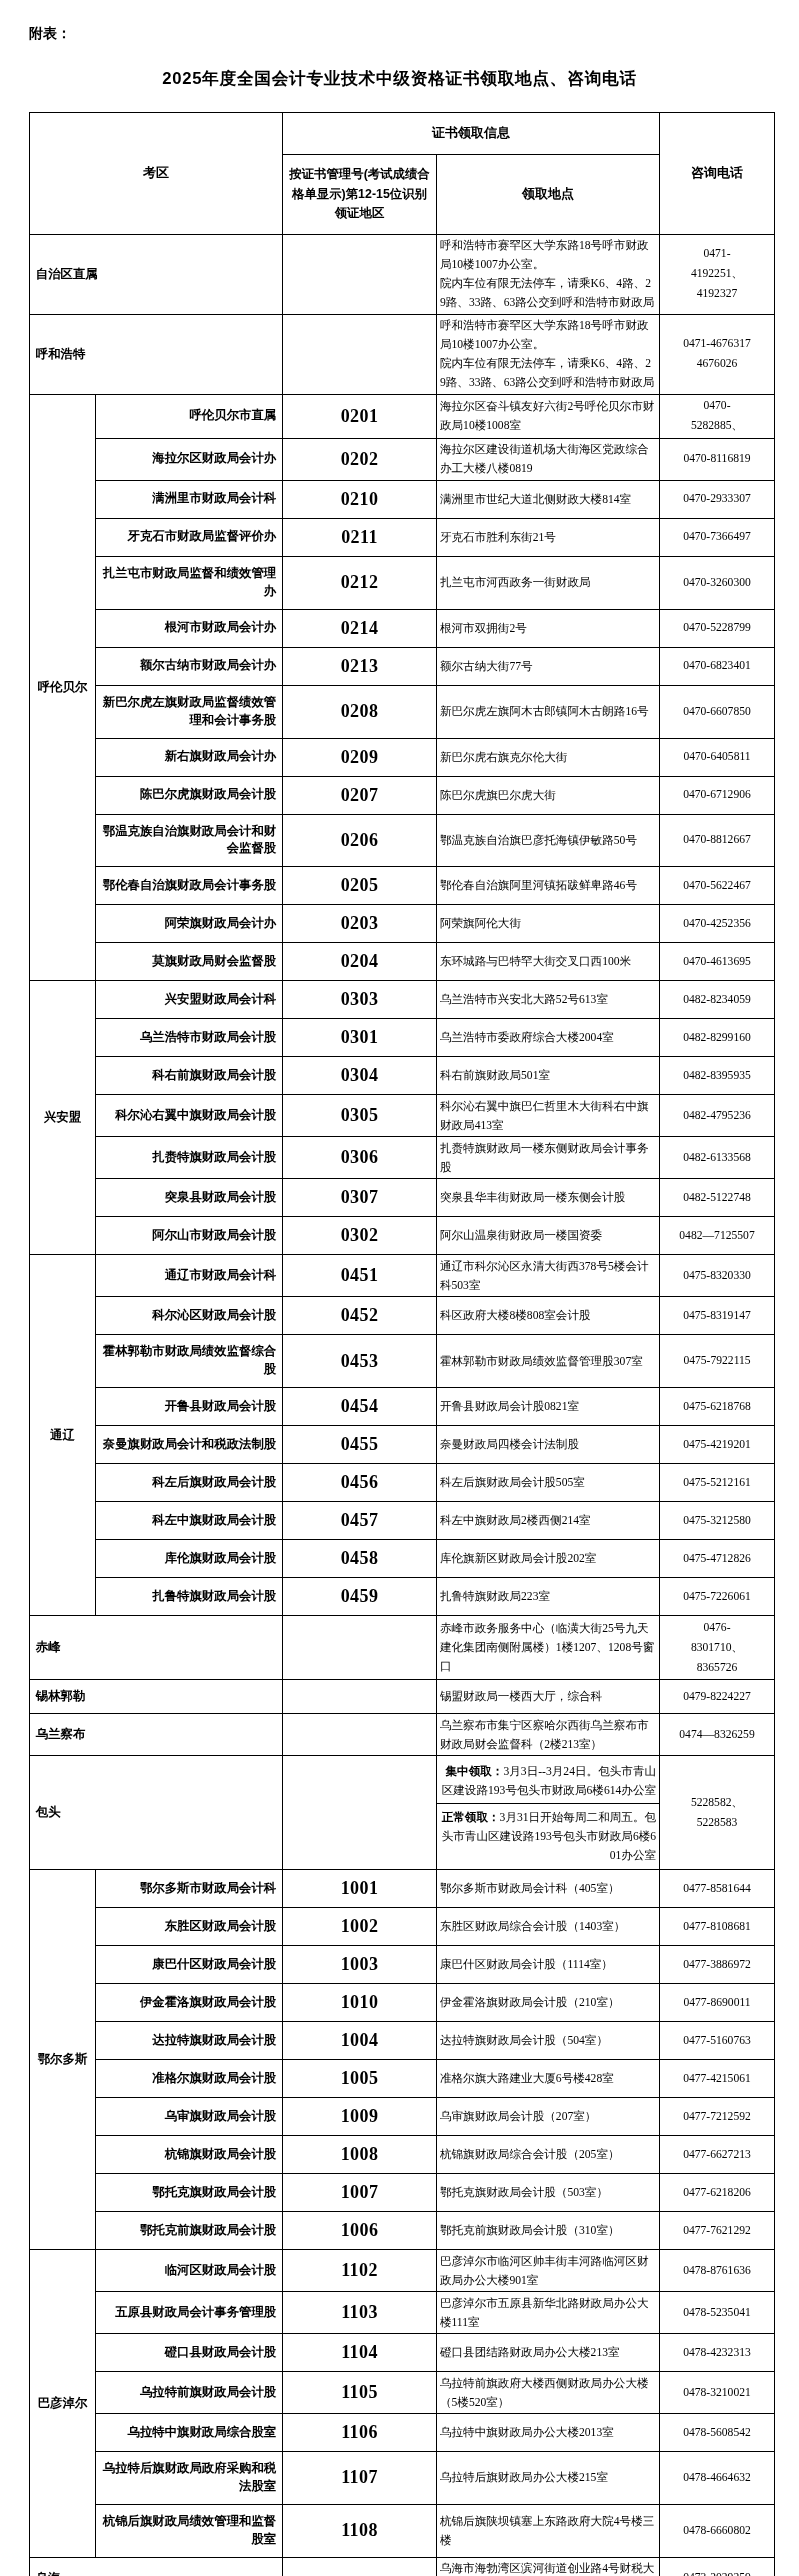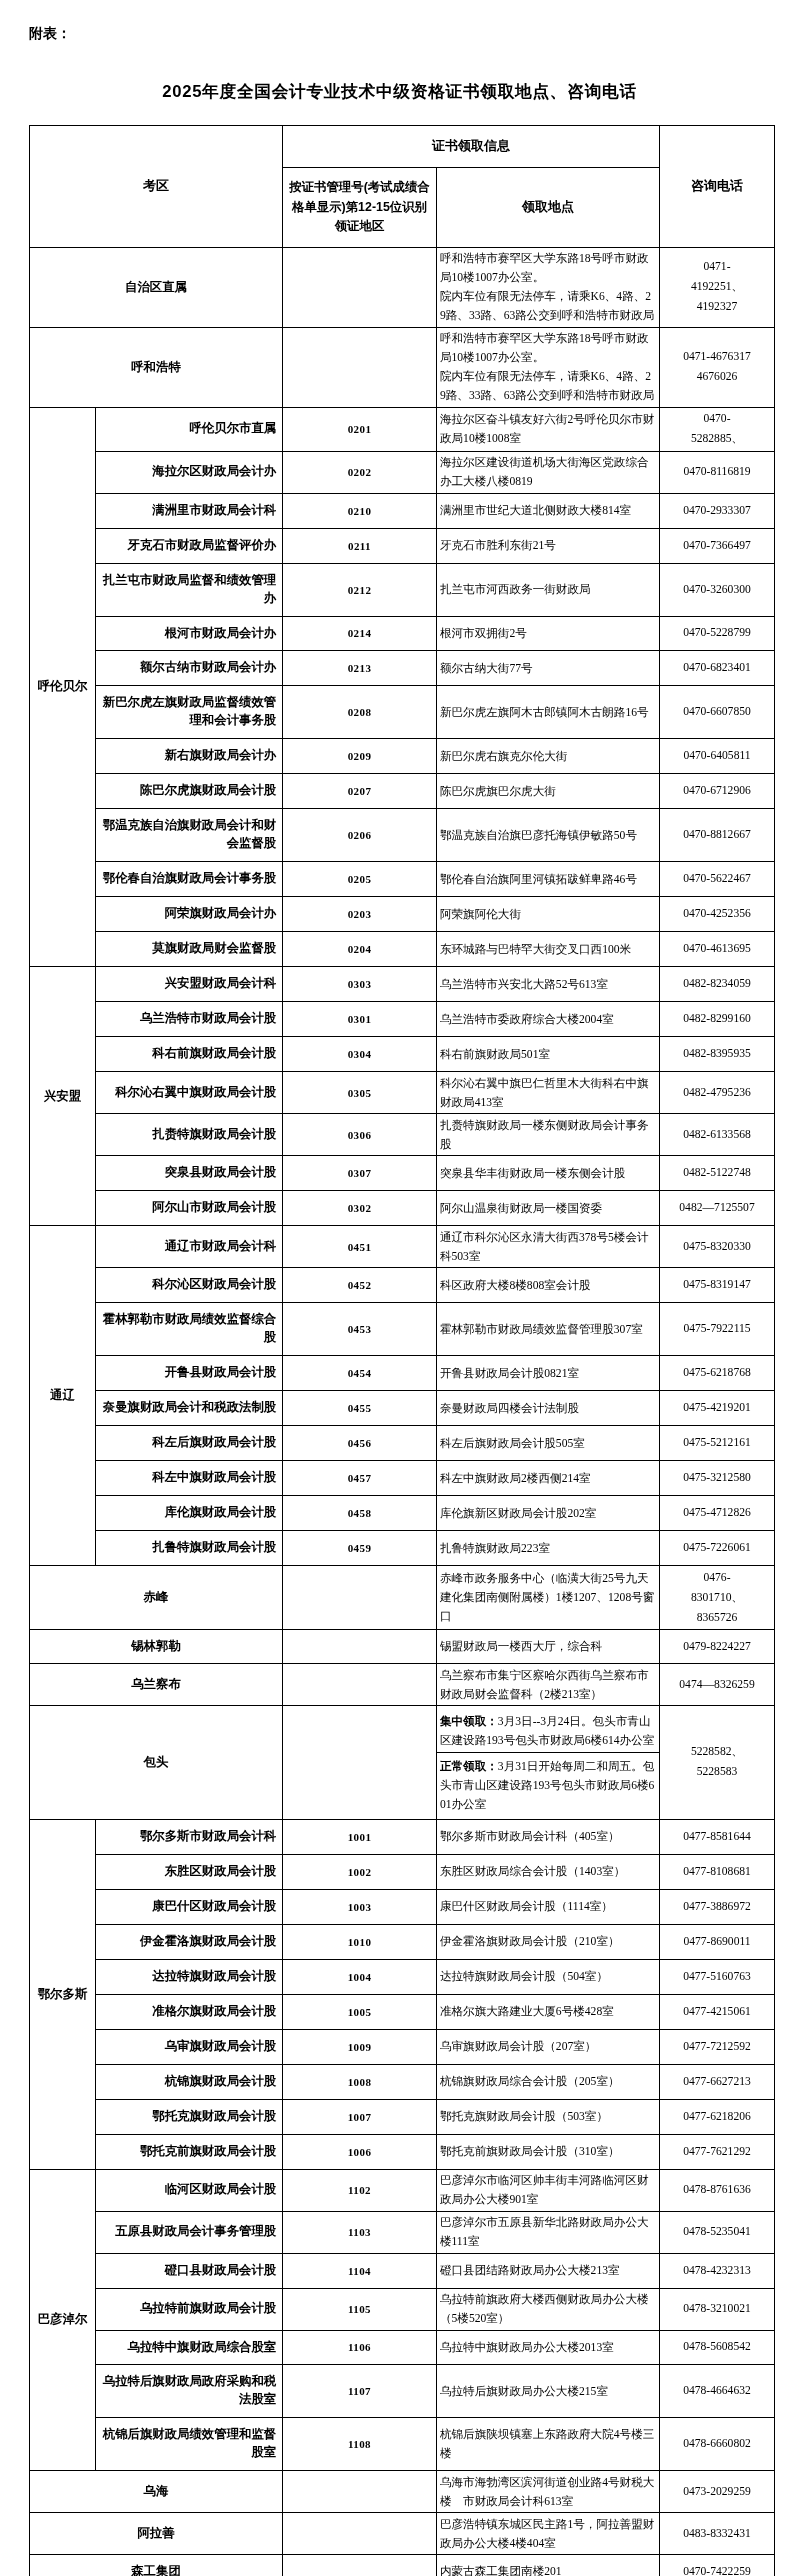"2025年度全国会计专业技术中级资格证书领取地点、咨询电话" .title { margin-top: 37px -> 24px }
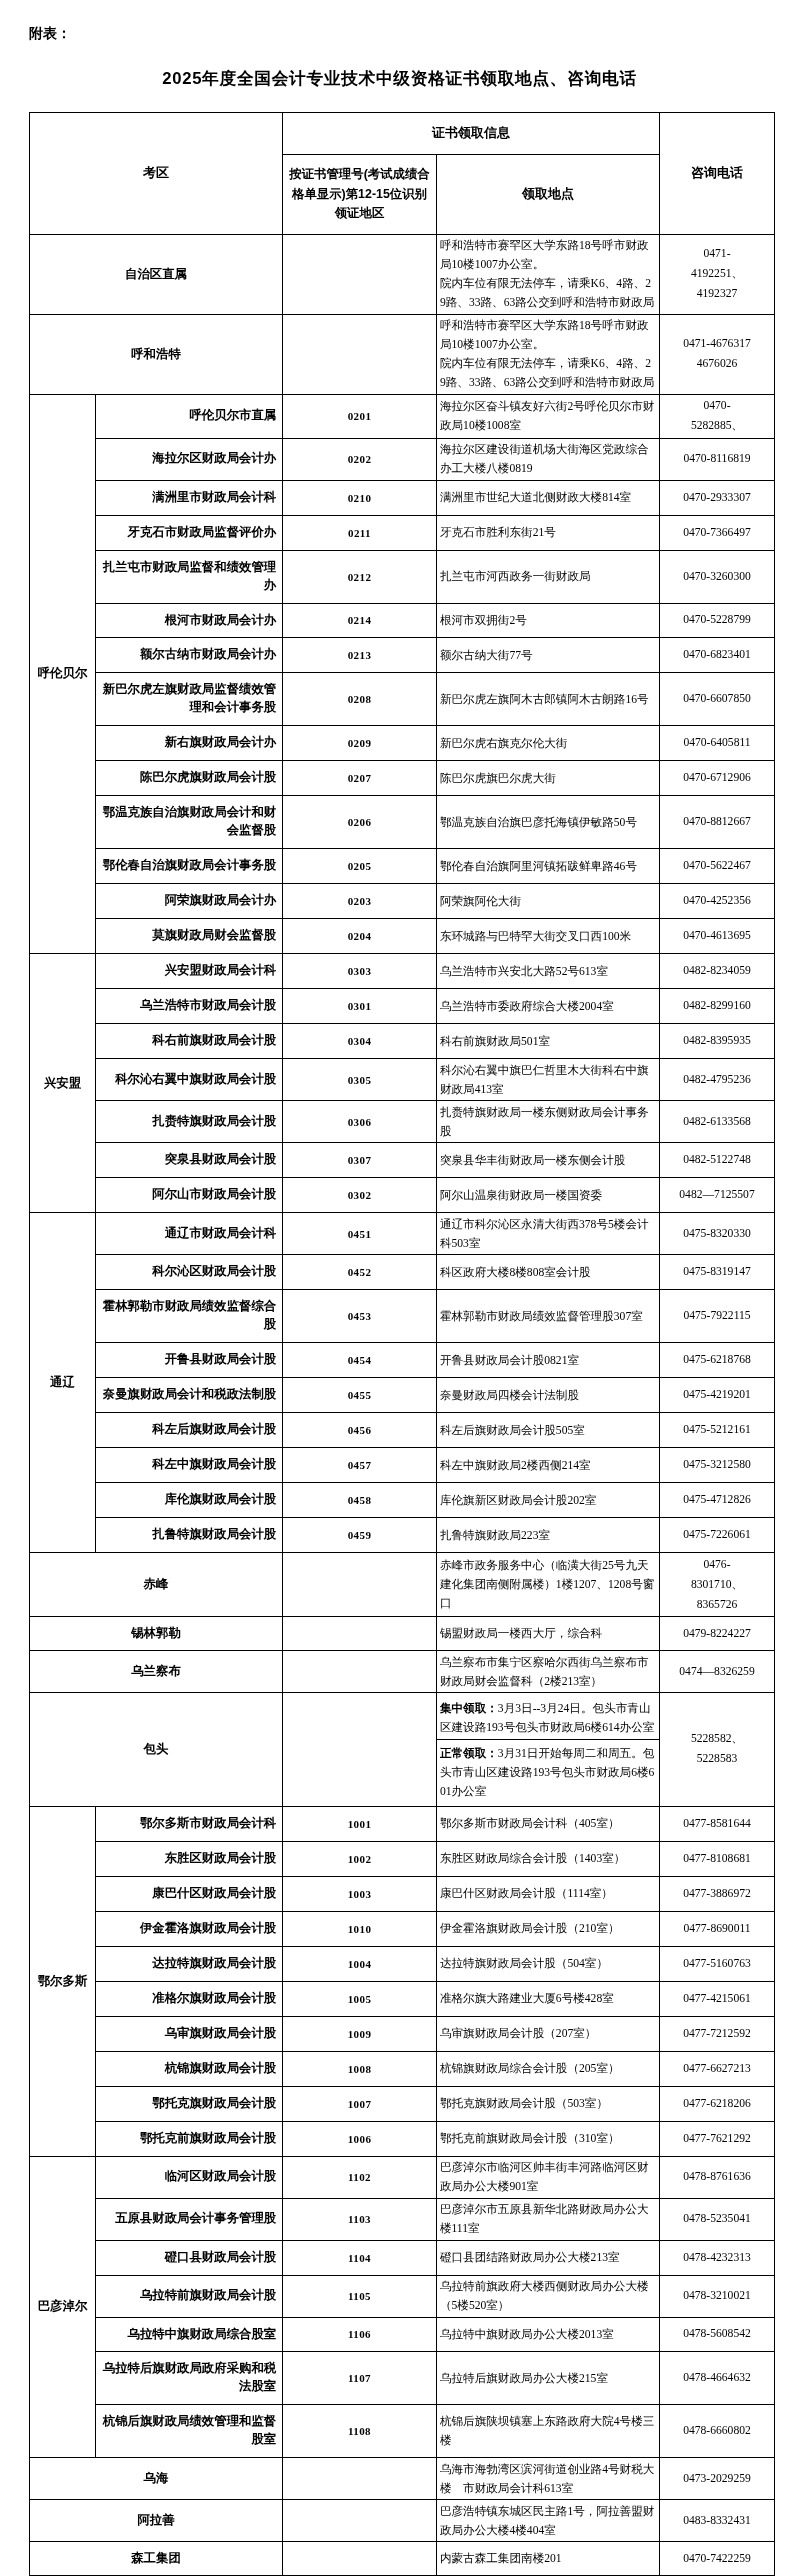"自治区直属" td.single-name { text-align: center -> none }
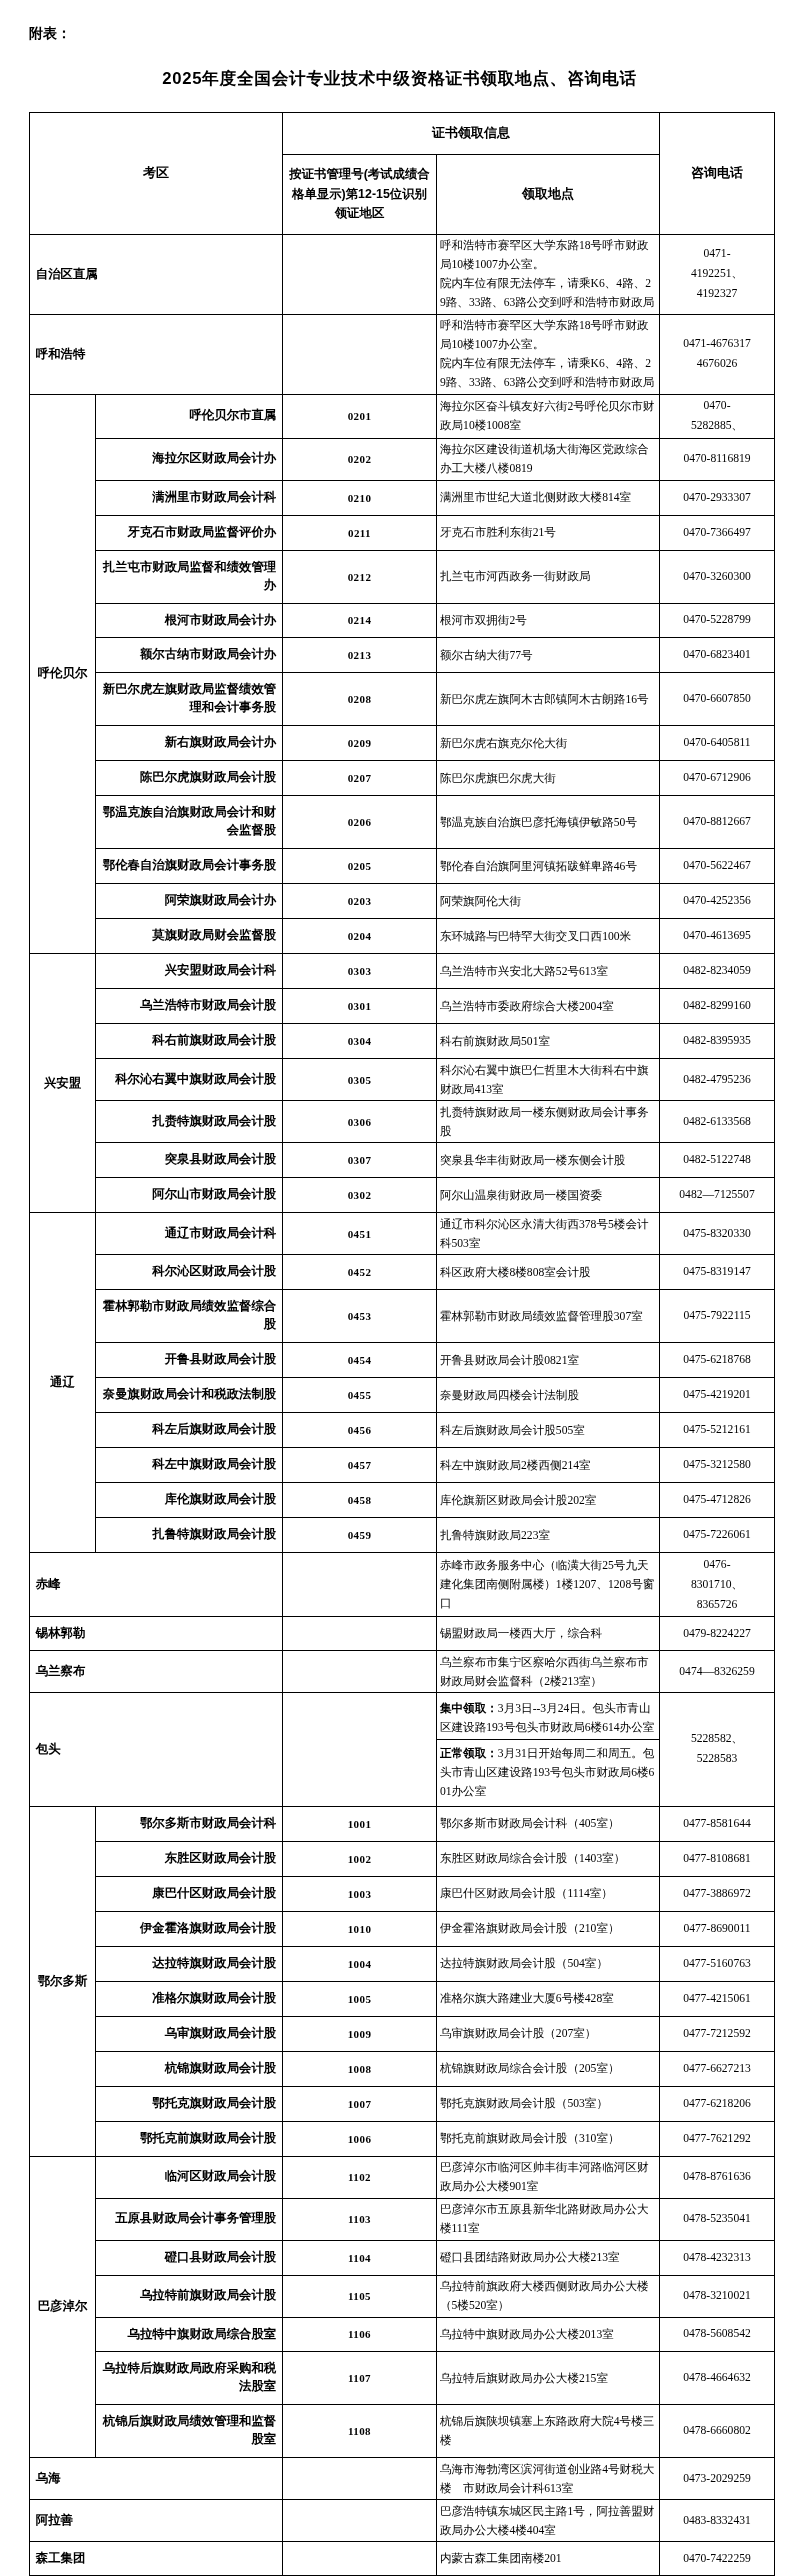"0201" td.code { font-size: 11px -> 18px }
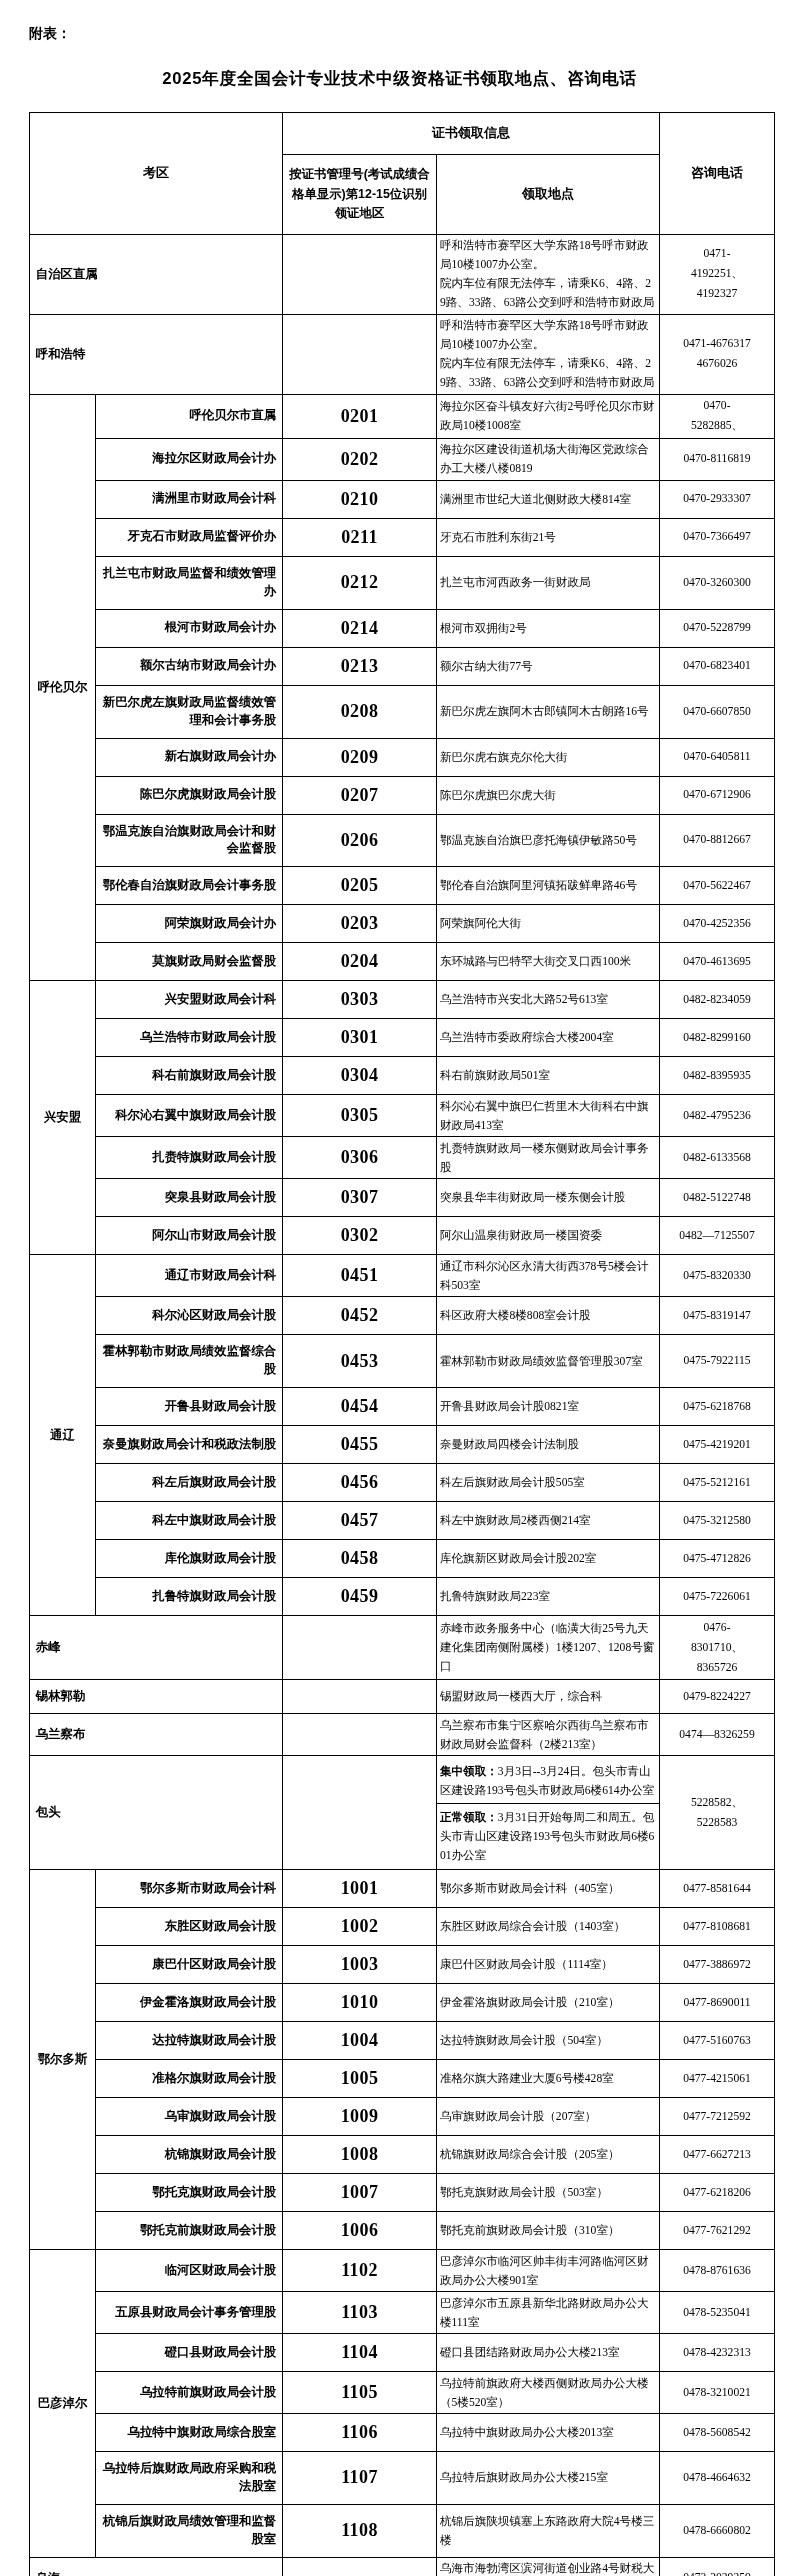"集中领取：3月3日--3月24日。包头市青山区建设路193号包头市财政局6楼61" .addr-part { text-align: none -> right }
